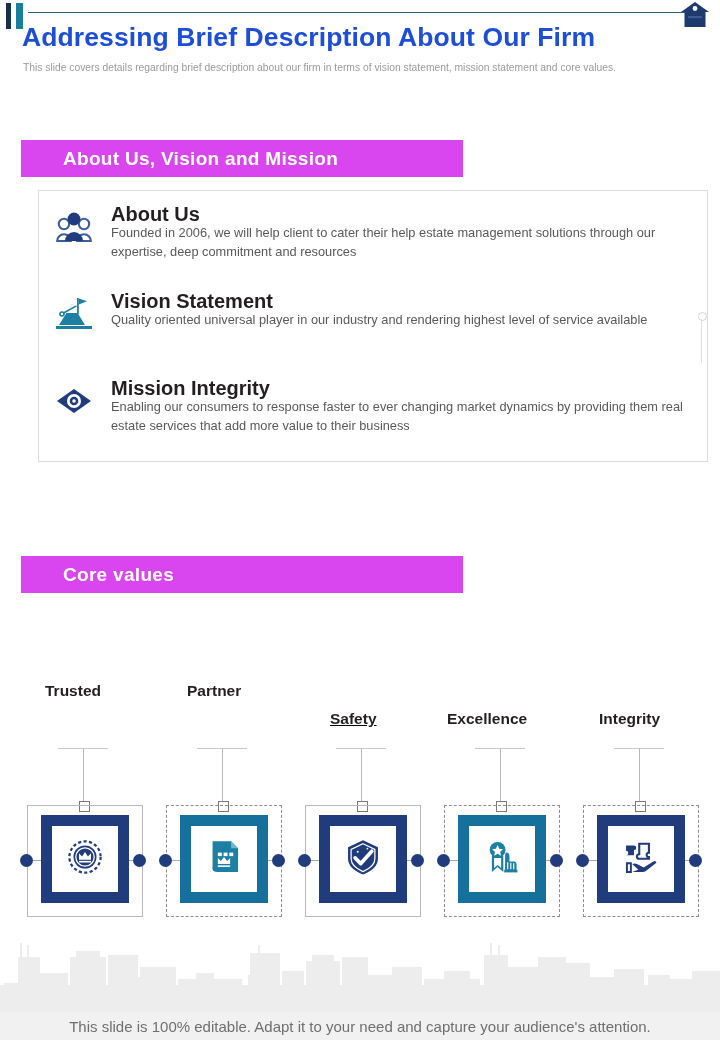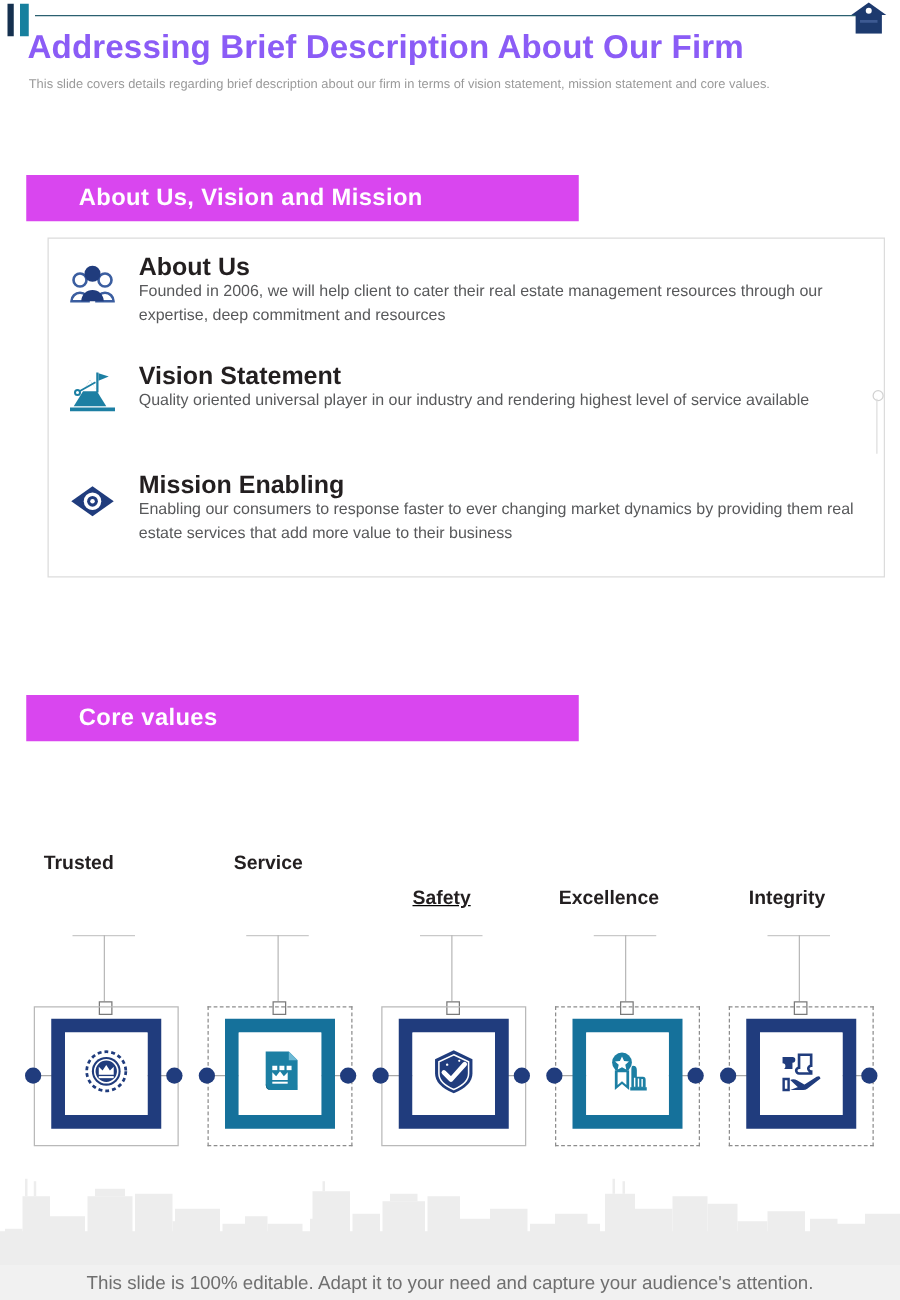"Addressing Brief Description About Our" .title { color: #8b5cf6 -> #1d4ed8 }
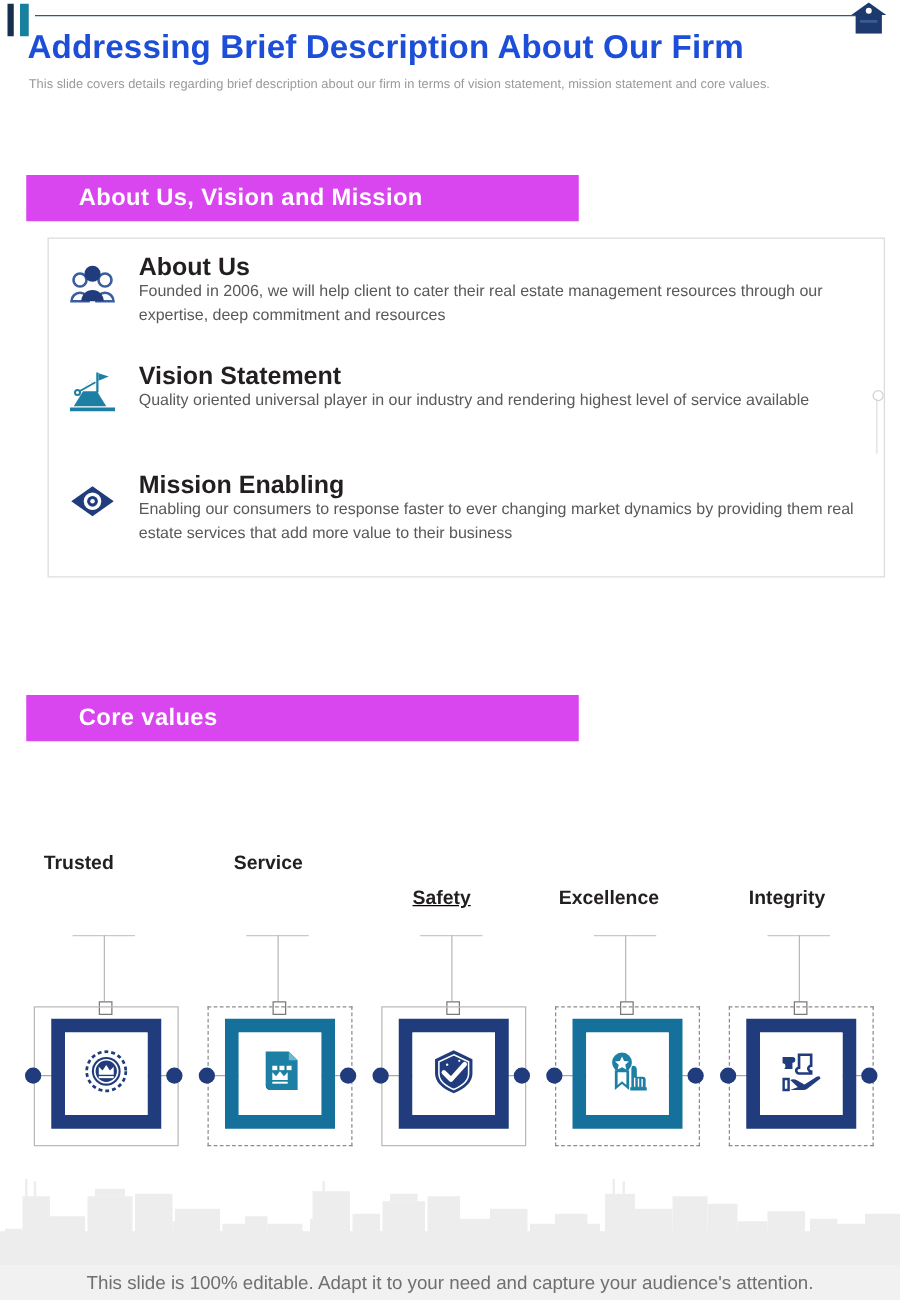"Founded in 2006, we will" div.rb { text: real estate management resources -> help estate management solutions }
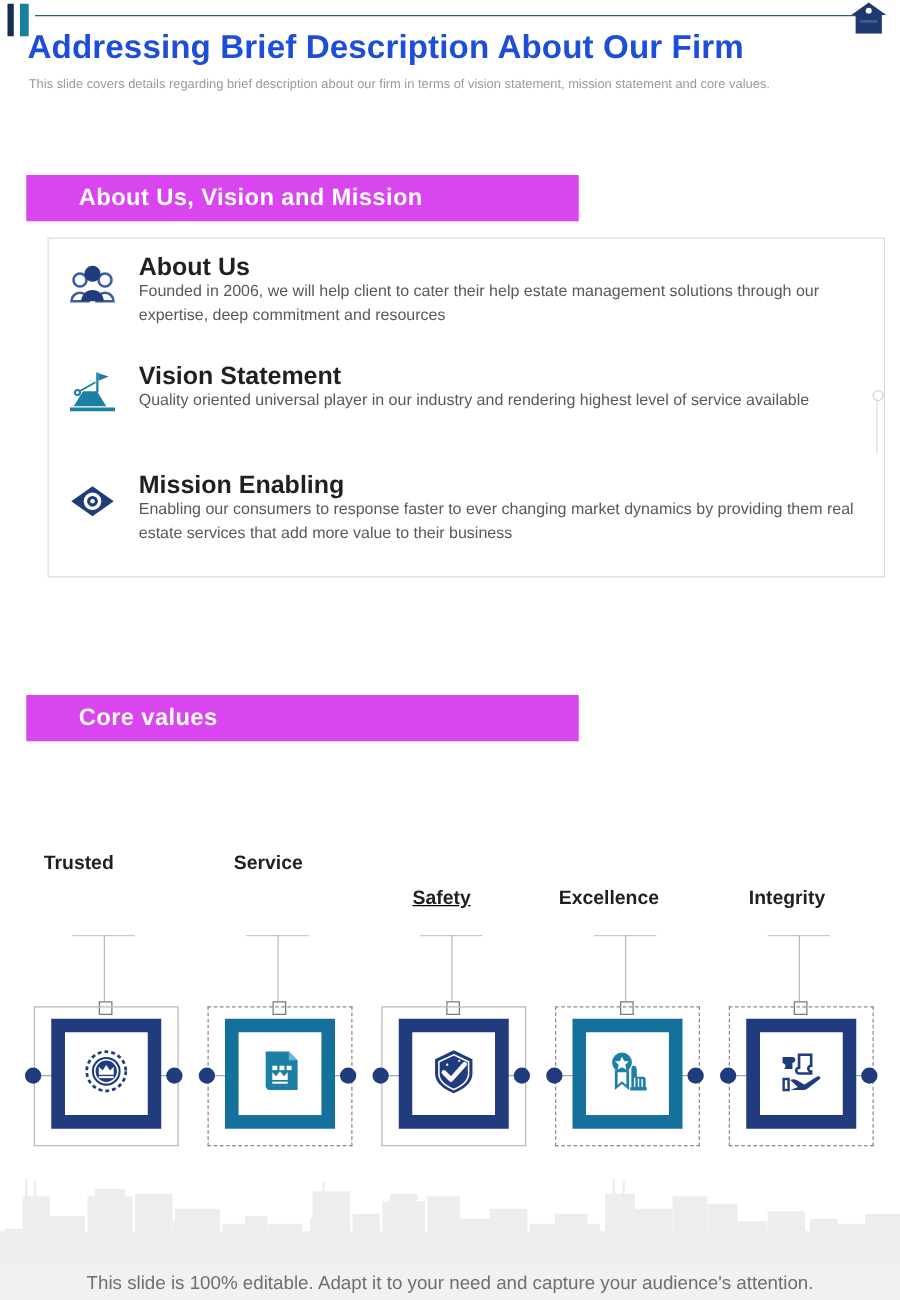"Mission Enabling" div.rh { text: Enabling -> Integrity }
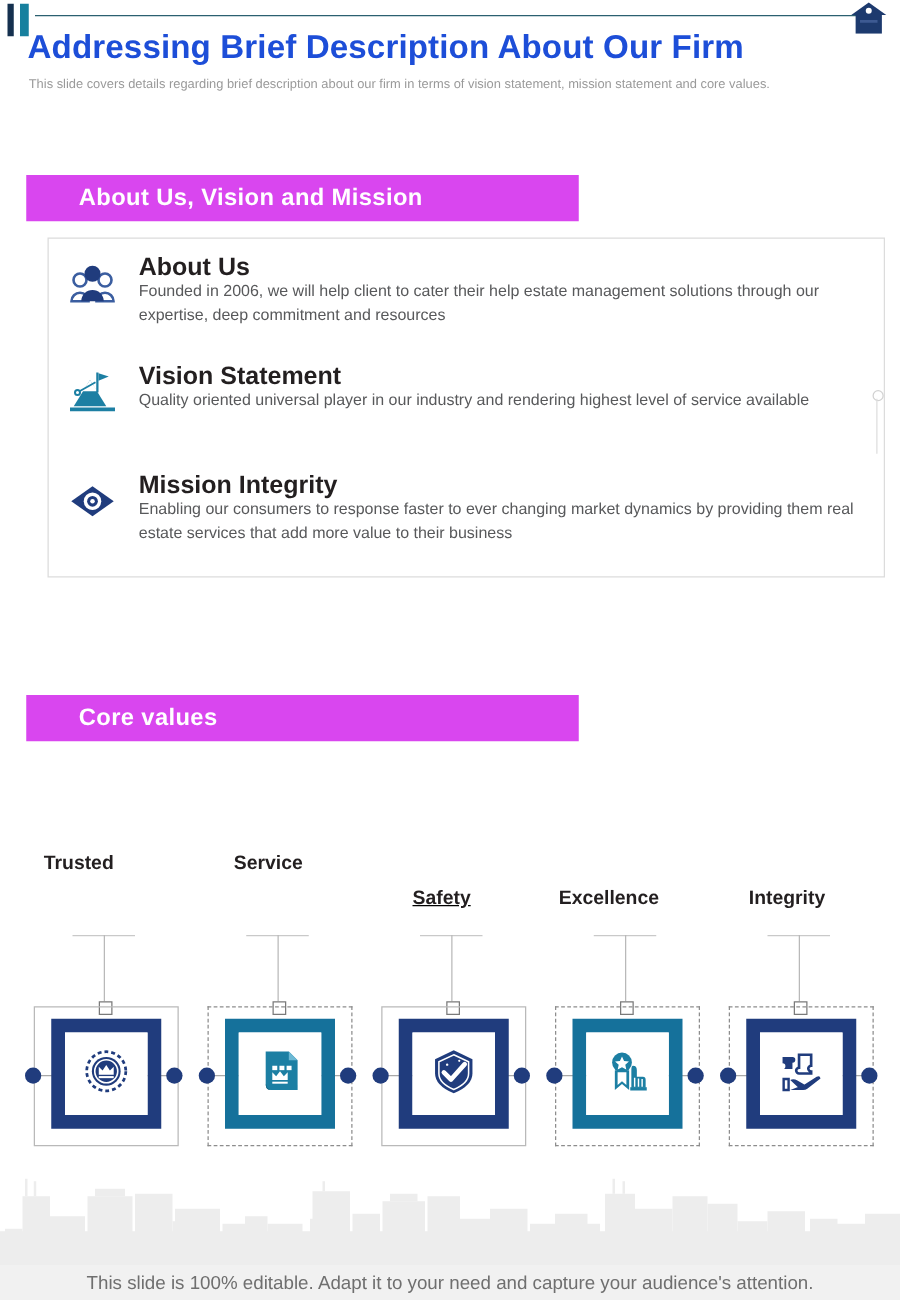"Trusted" div.cv { left: 35px -> 45px }
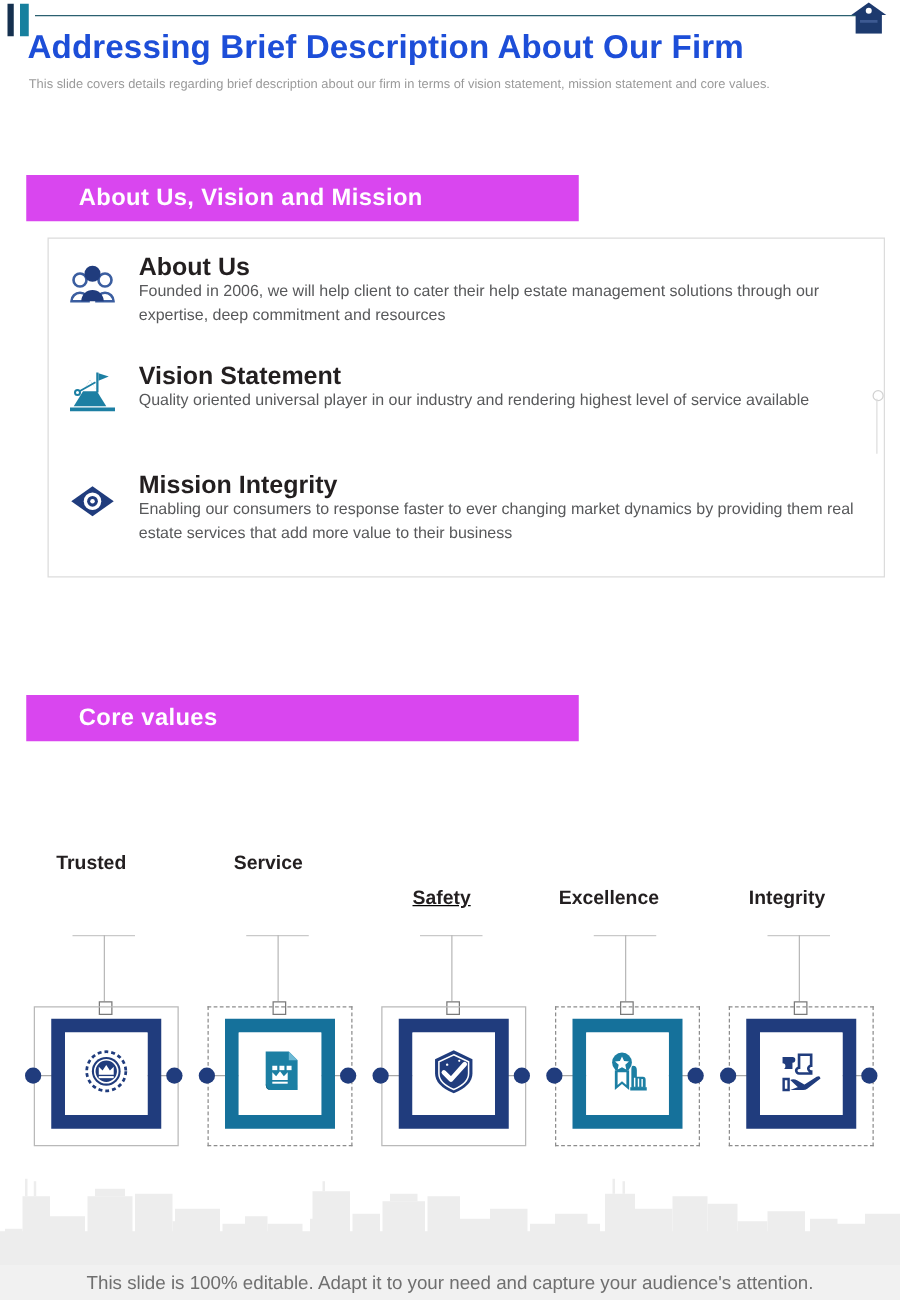"Service" div.cv-label { text: Service -> Partner }
